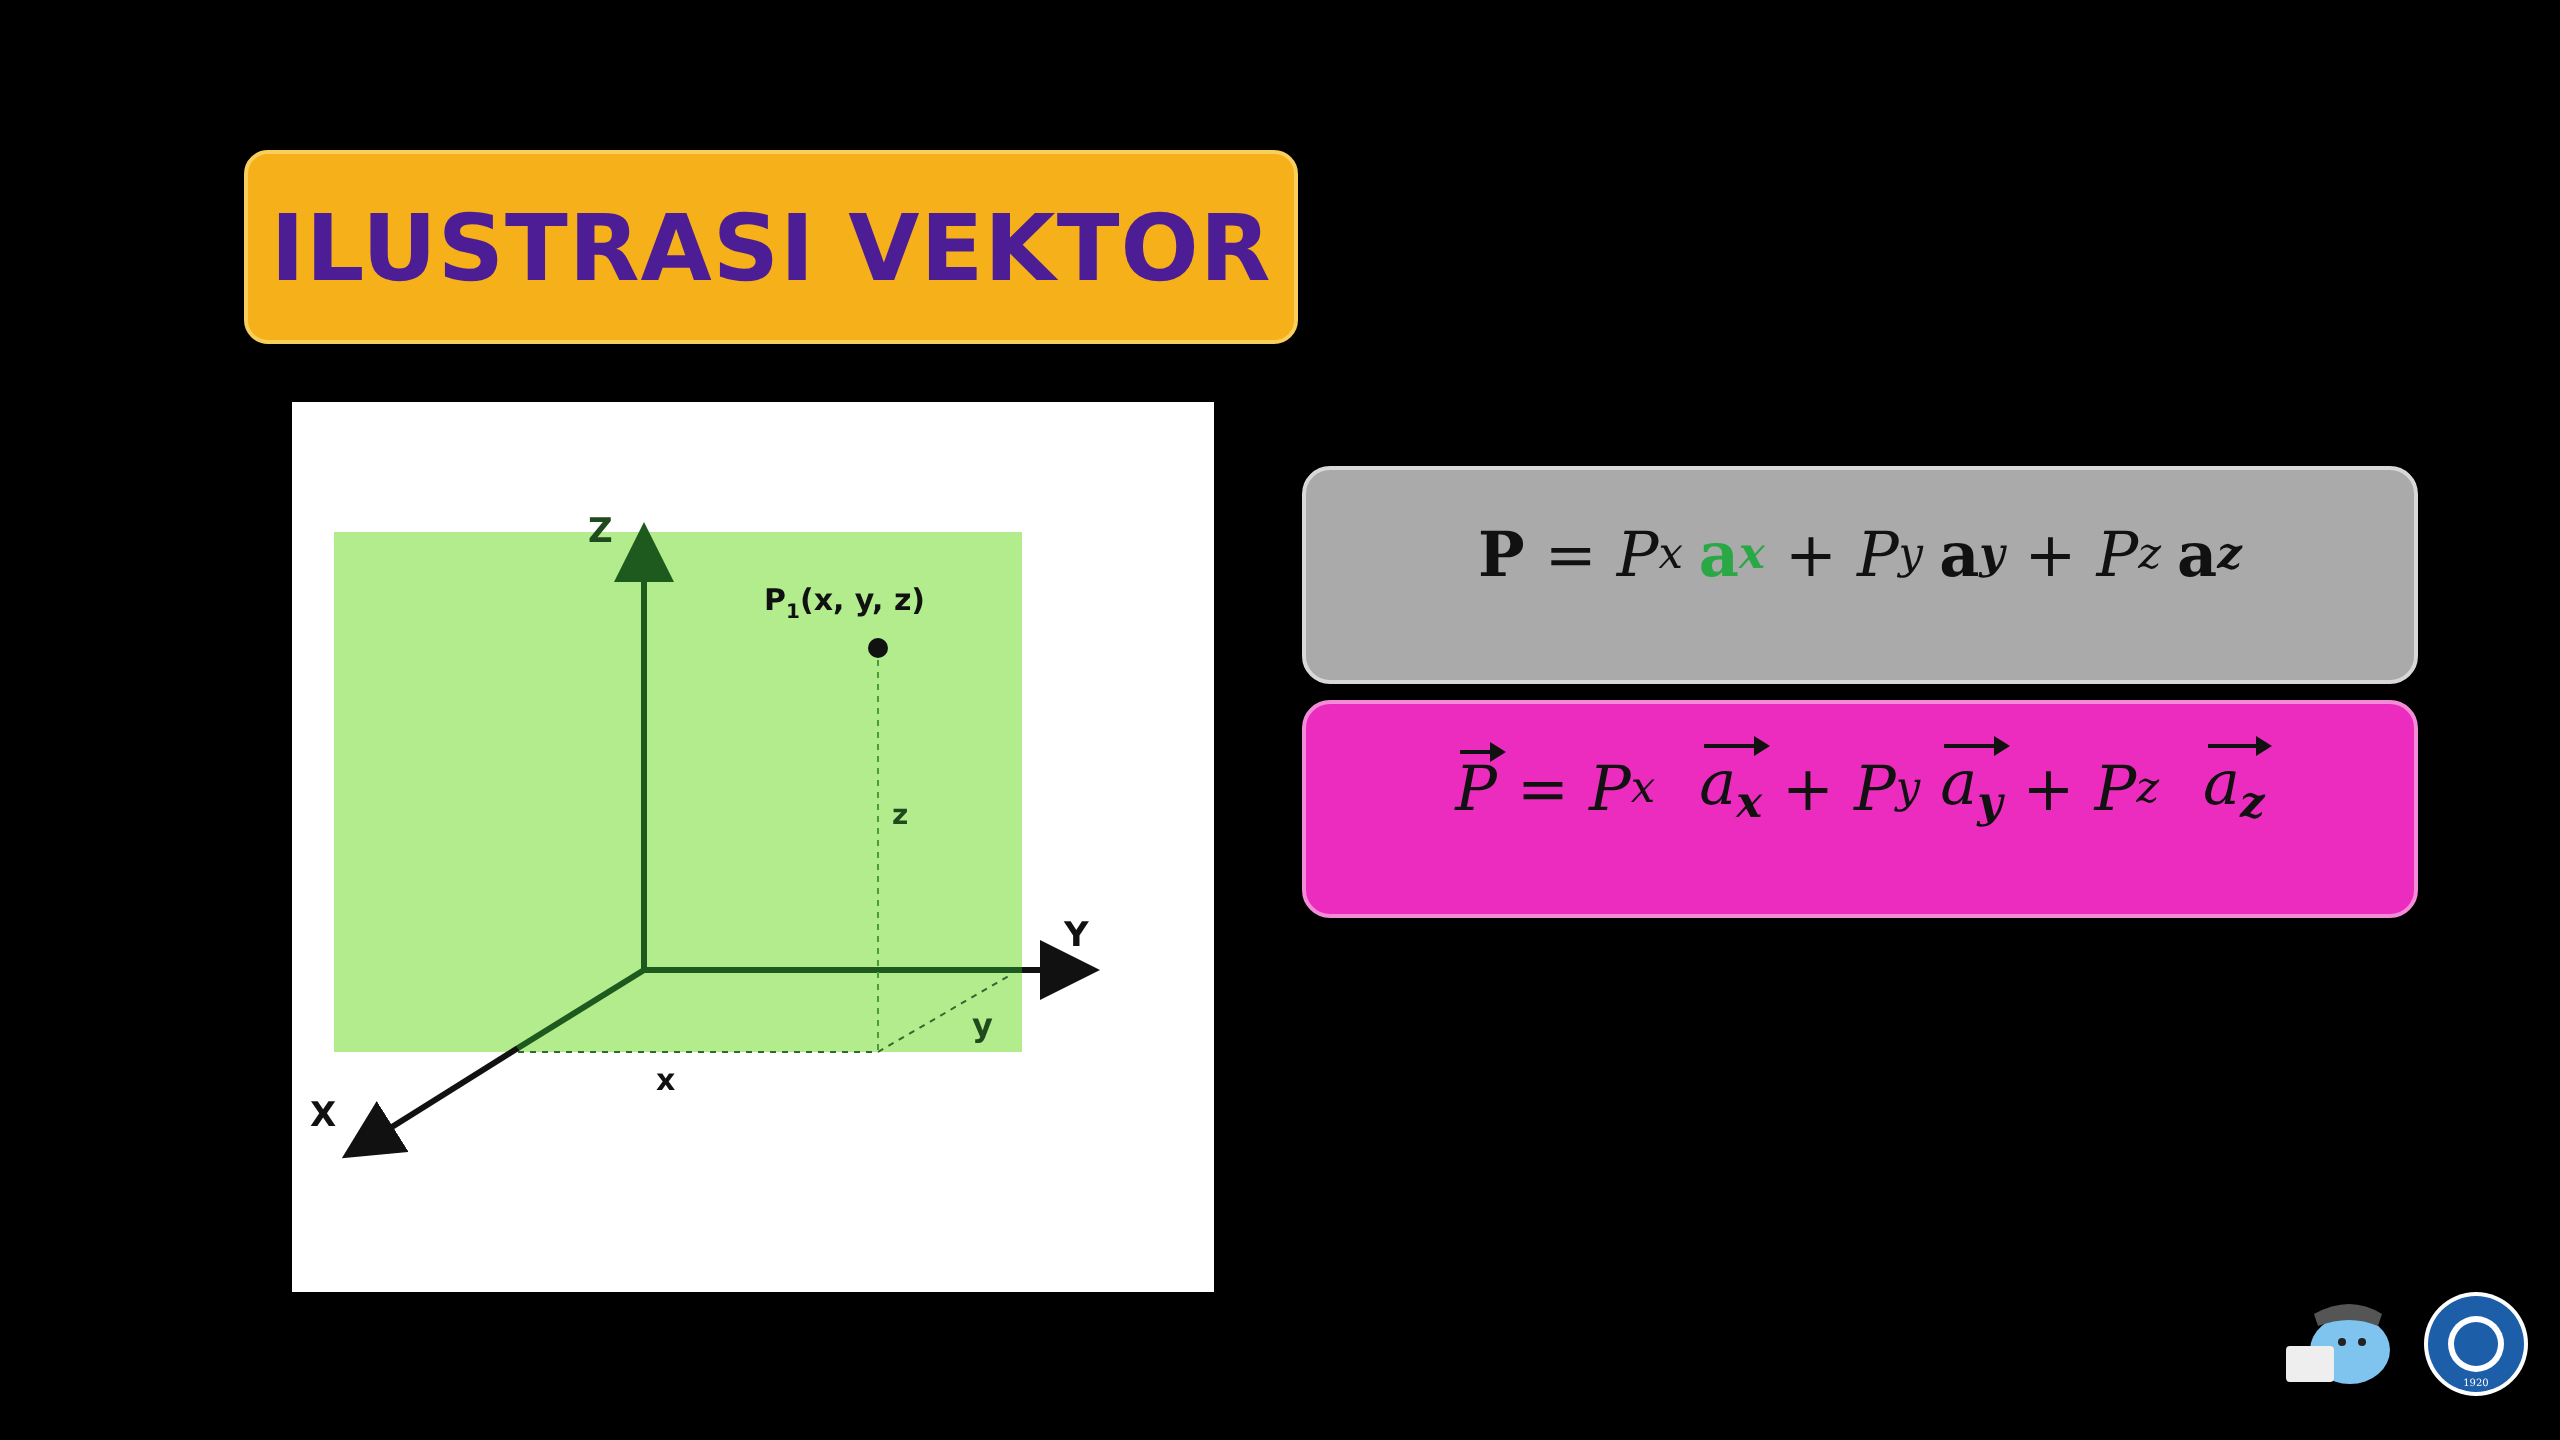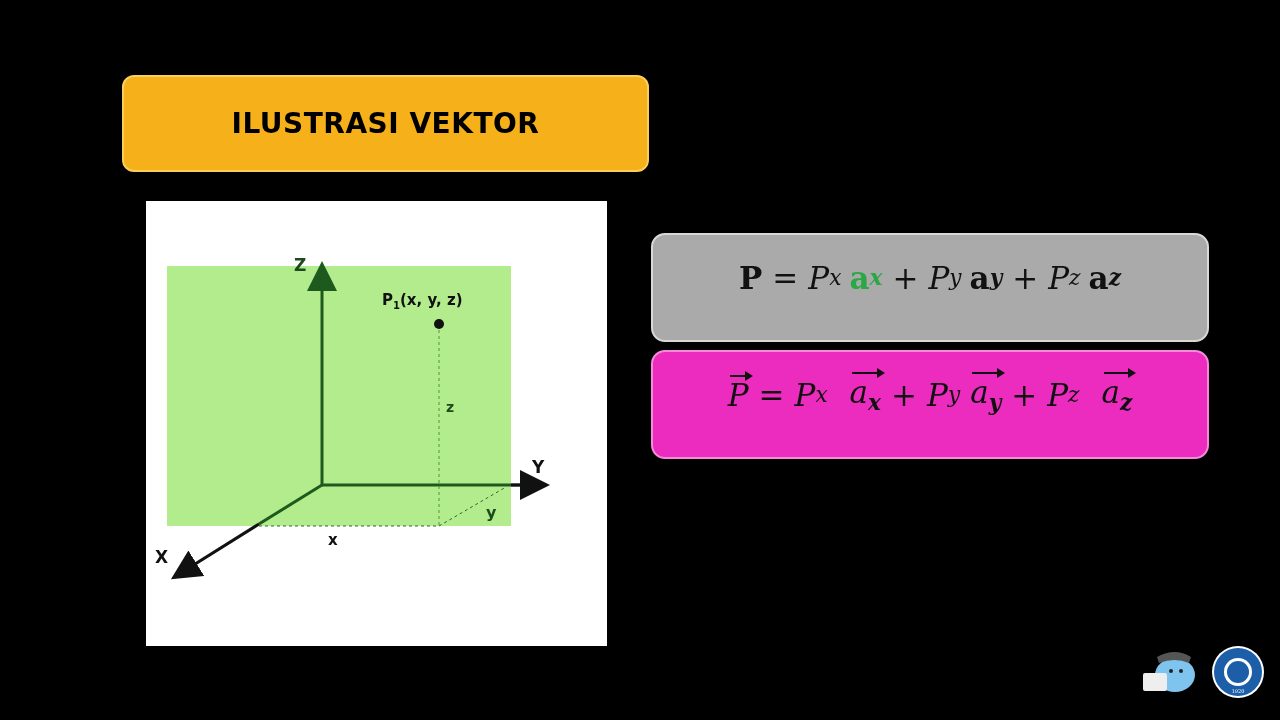"ILUSTRASI VEKTOR" .title-box span { color: #000000 -> #4c1d95; font-size: 28px -> 46px }
